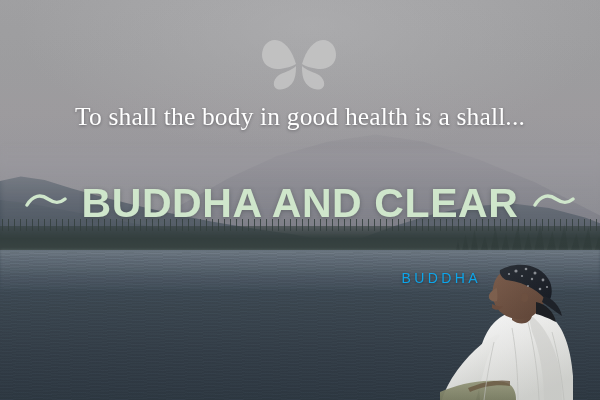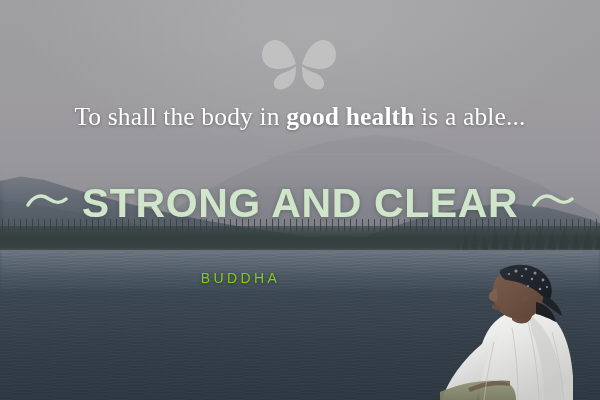"good health" .serif-line b, .serif-line .bold { font-weight: 700 -> 400 }
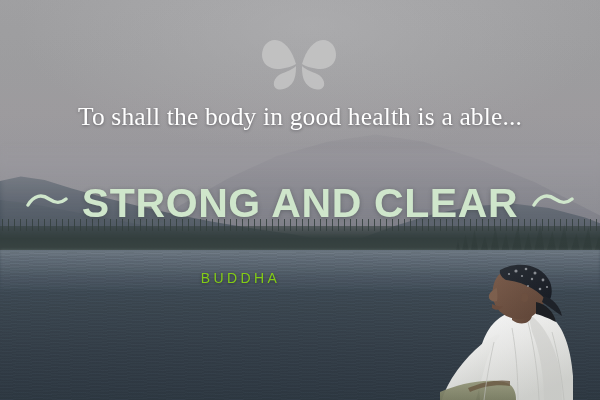"is a able..." span { text: able -> shall }
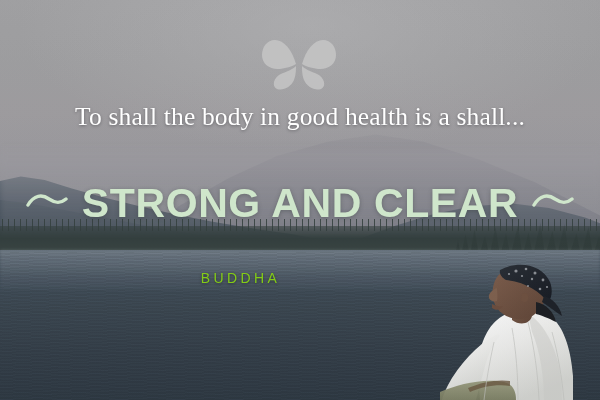"STRONG AND CLEAR" div { text: STRONG -> BUDDHA }
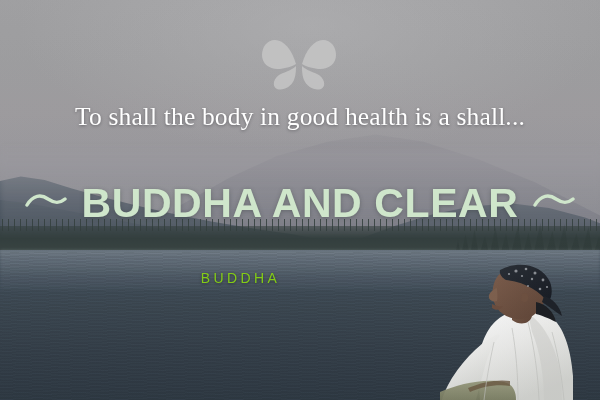"BUDDHA" #attribution { color: #84cc16 -> #0ea5e9; text-align: center -> right }
